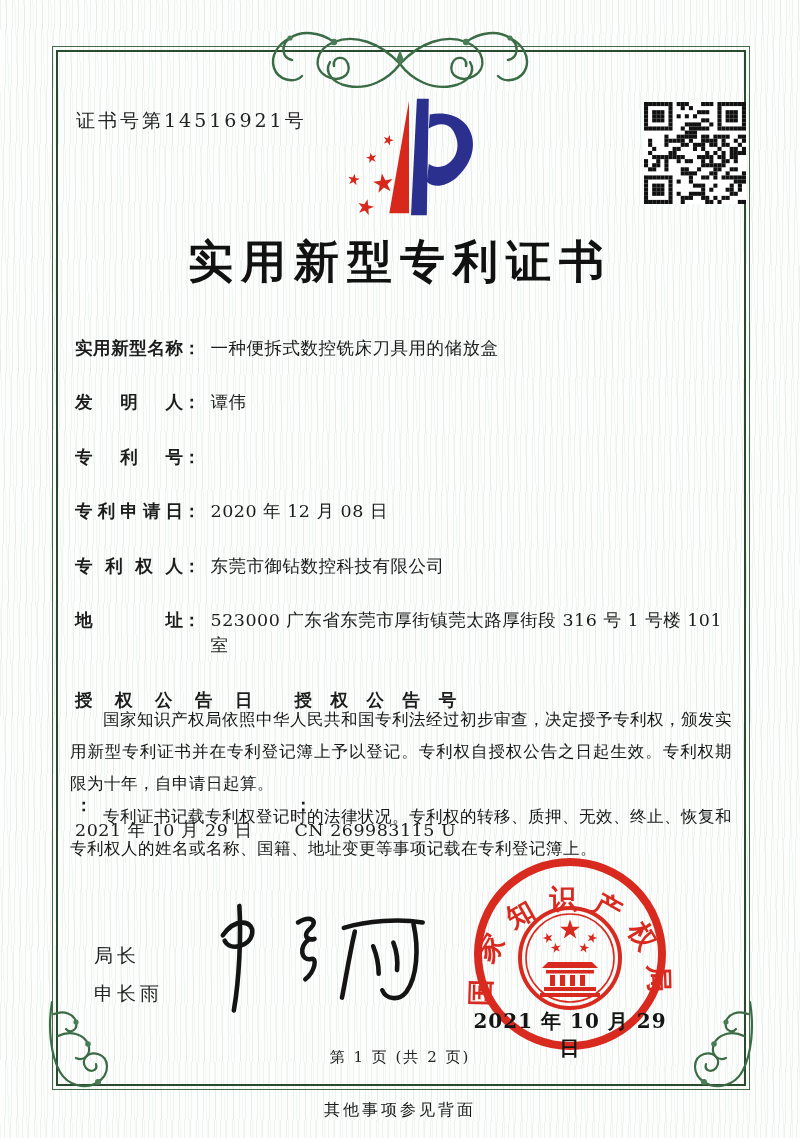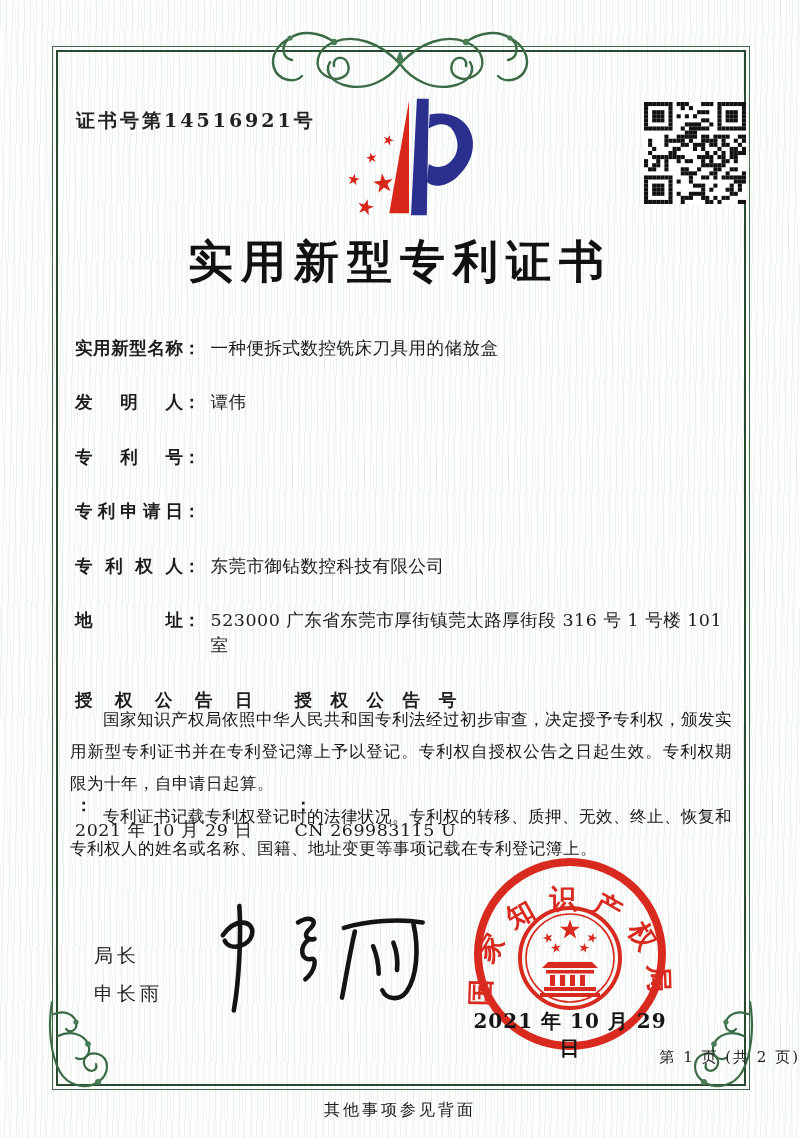"证书号第14516921号" .cert-no { font-weight: bold -> normal }
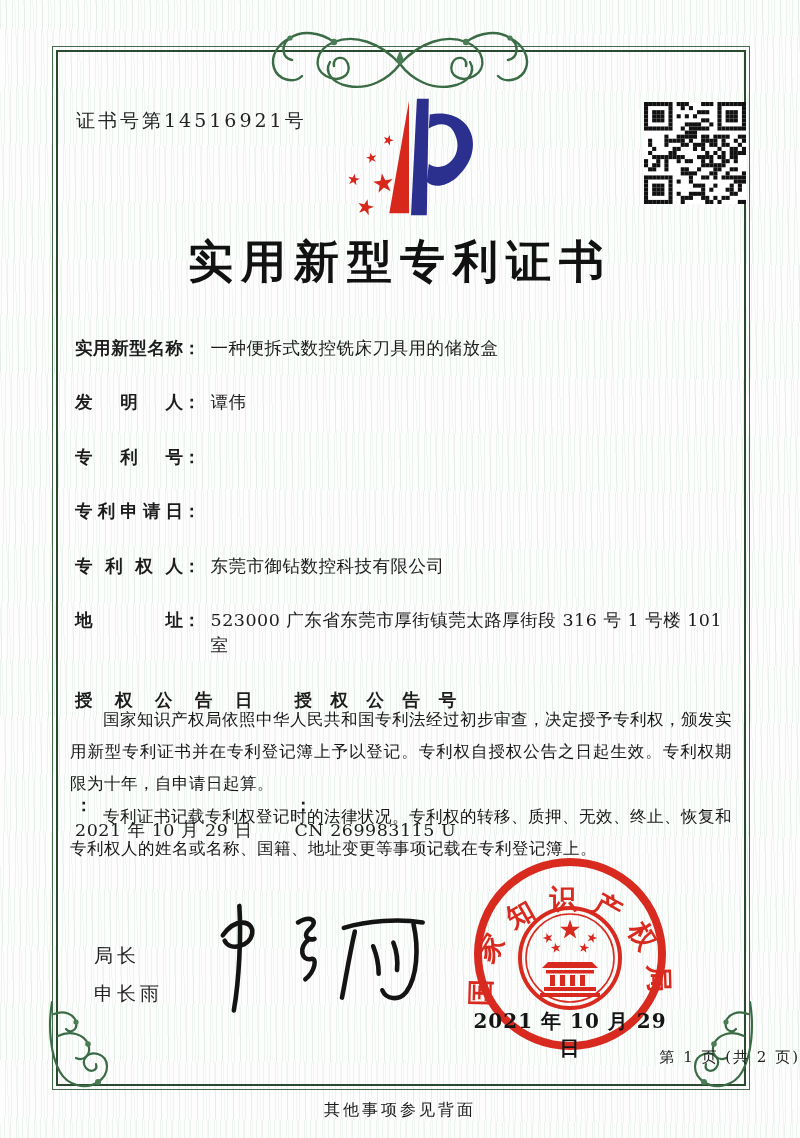"2020 年 12 月 08" span.fvalue { html: none -> <span>2020 年 12 月 08 日</span> }
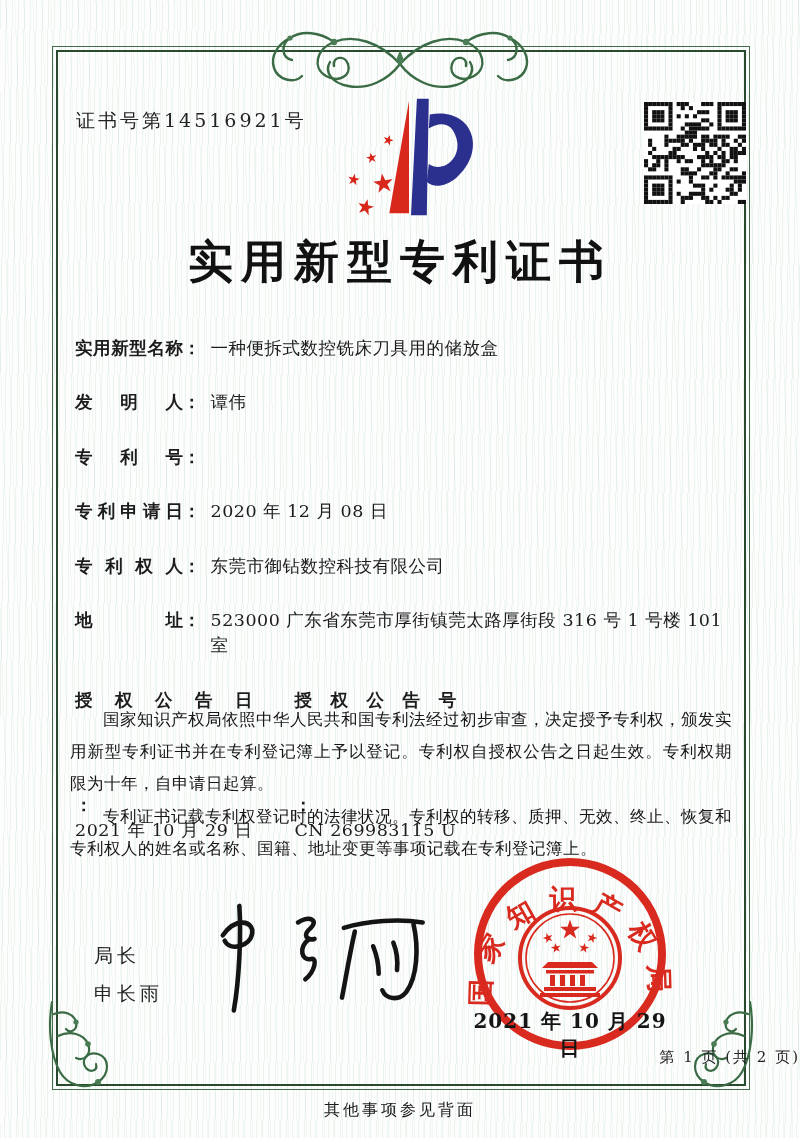"第 1 页 (共 2" .page-indicator { text-align: right -> center }
